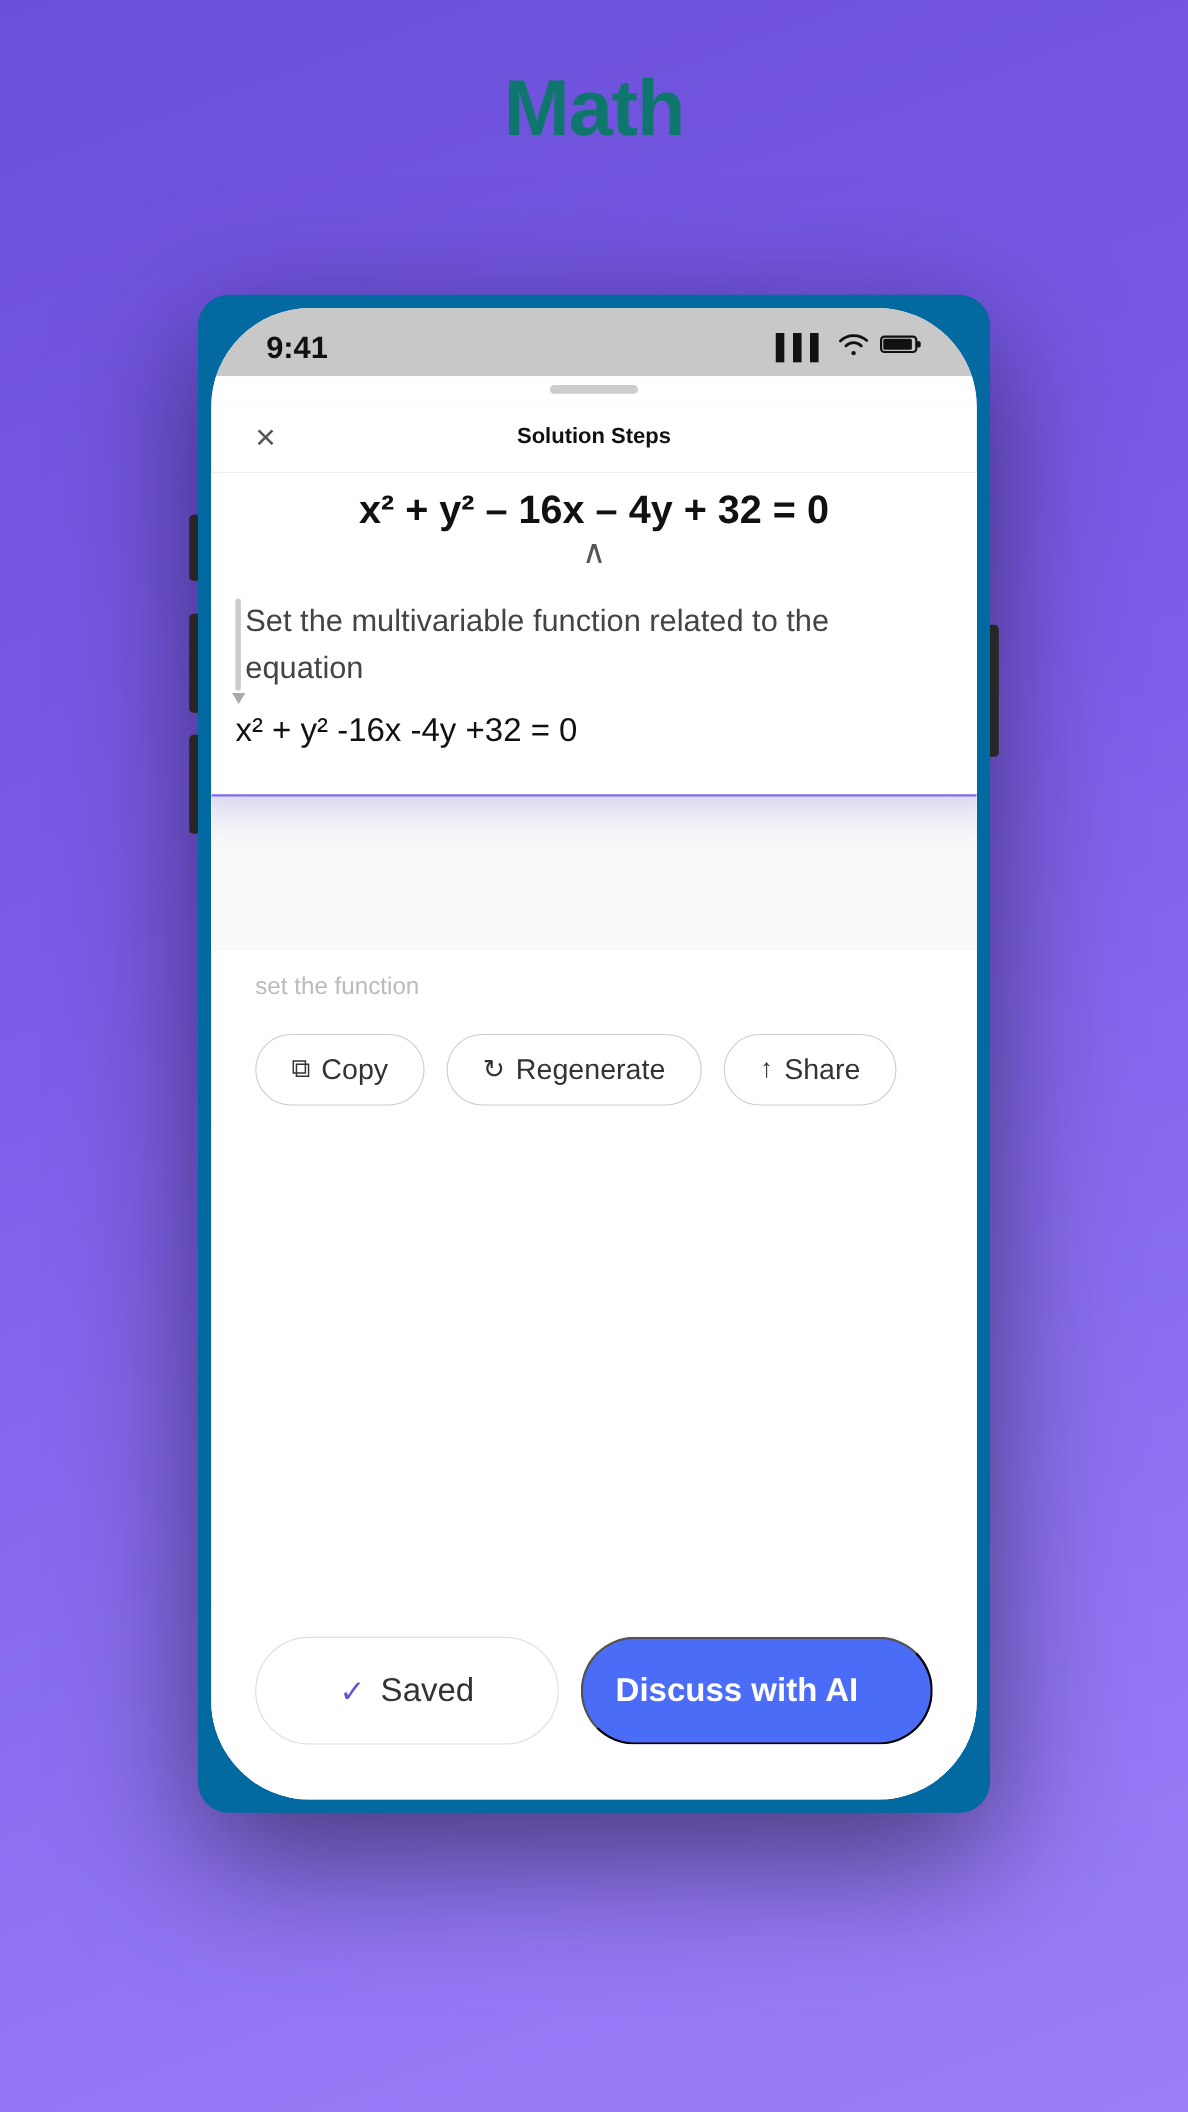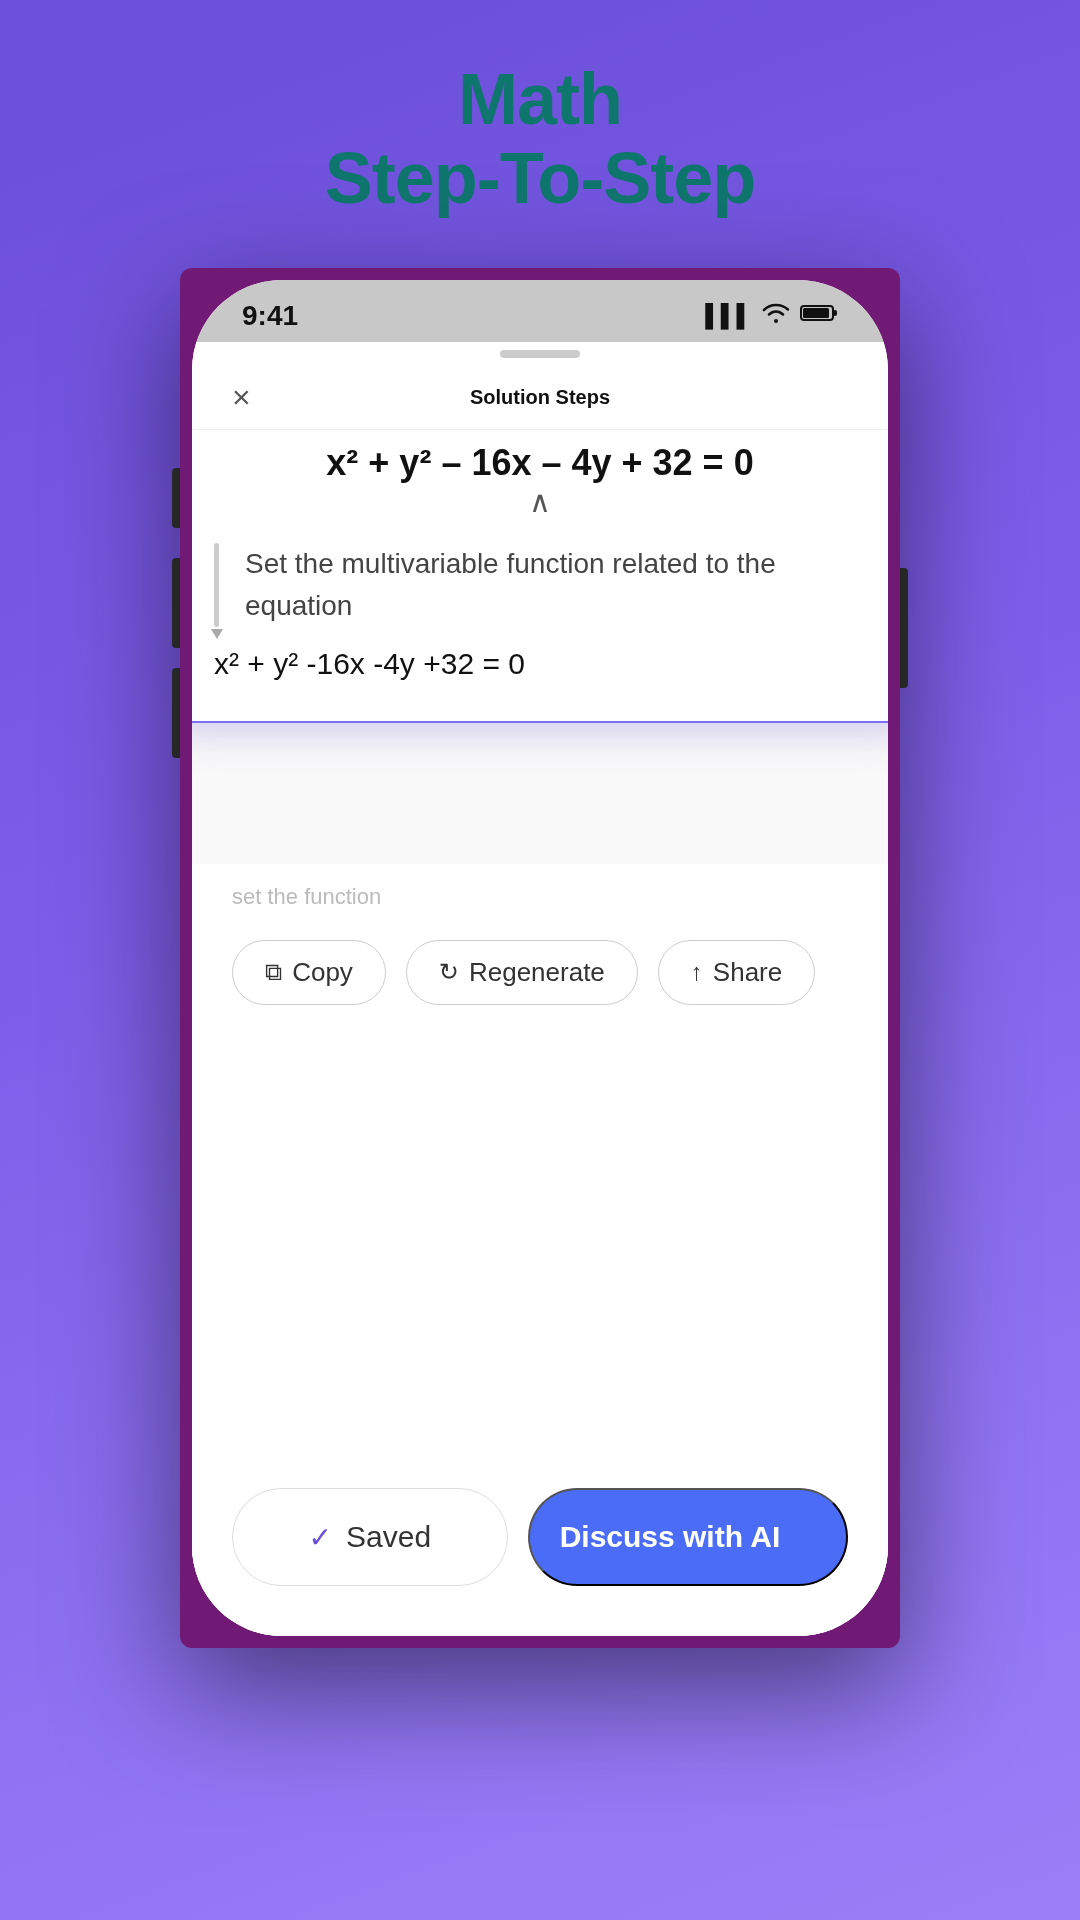"Step-To-Step" span { html: <span>Step-To-Step</span> -> none }
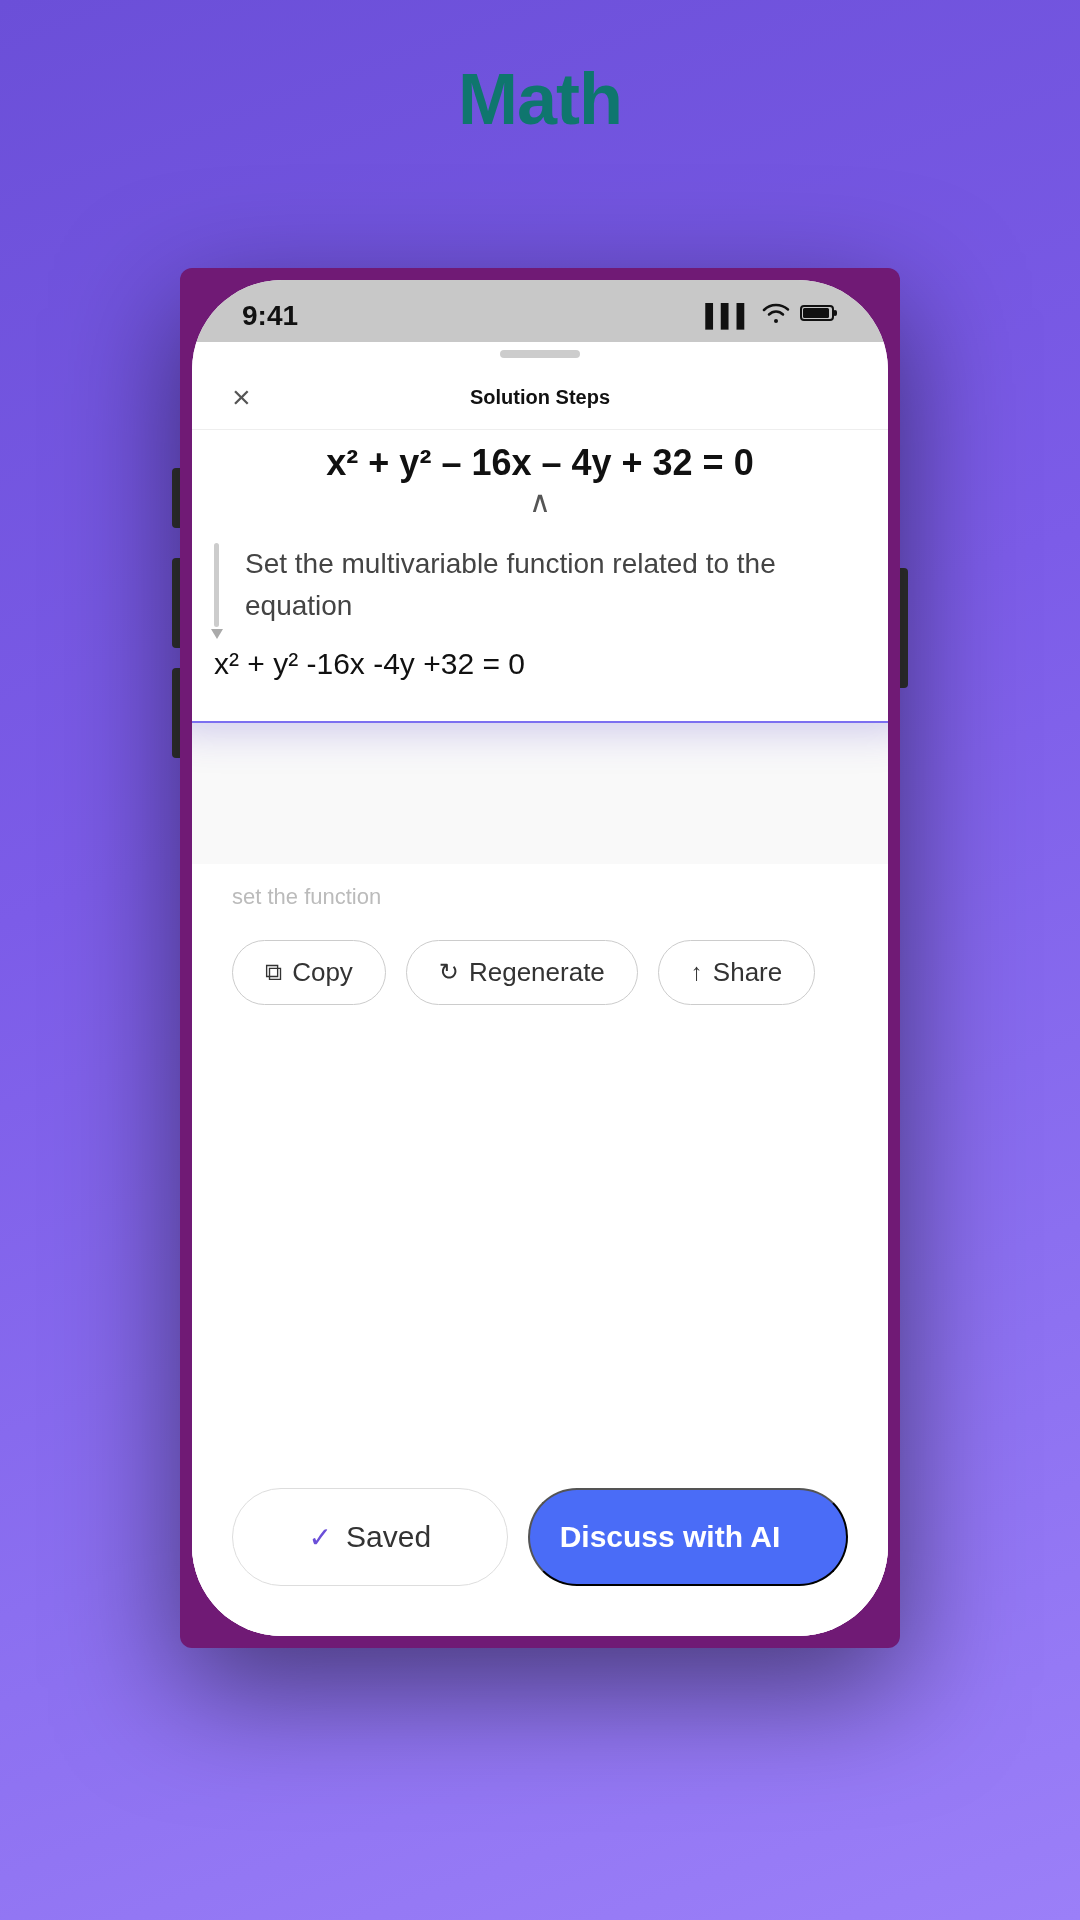"9:41" .phone-frame { background: #701a75 -> #0369a1; border-radius: 12px -> 28px }
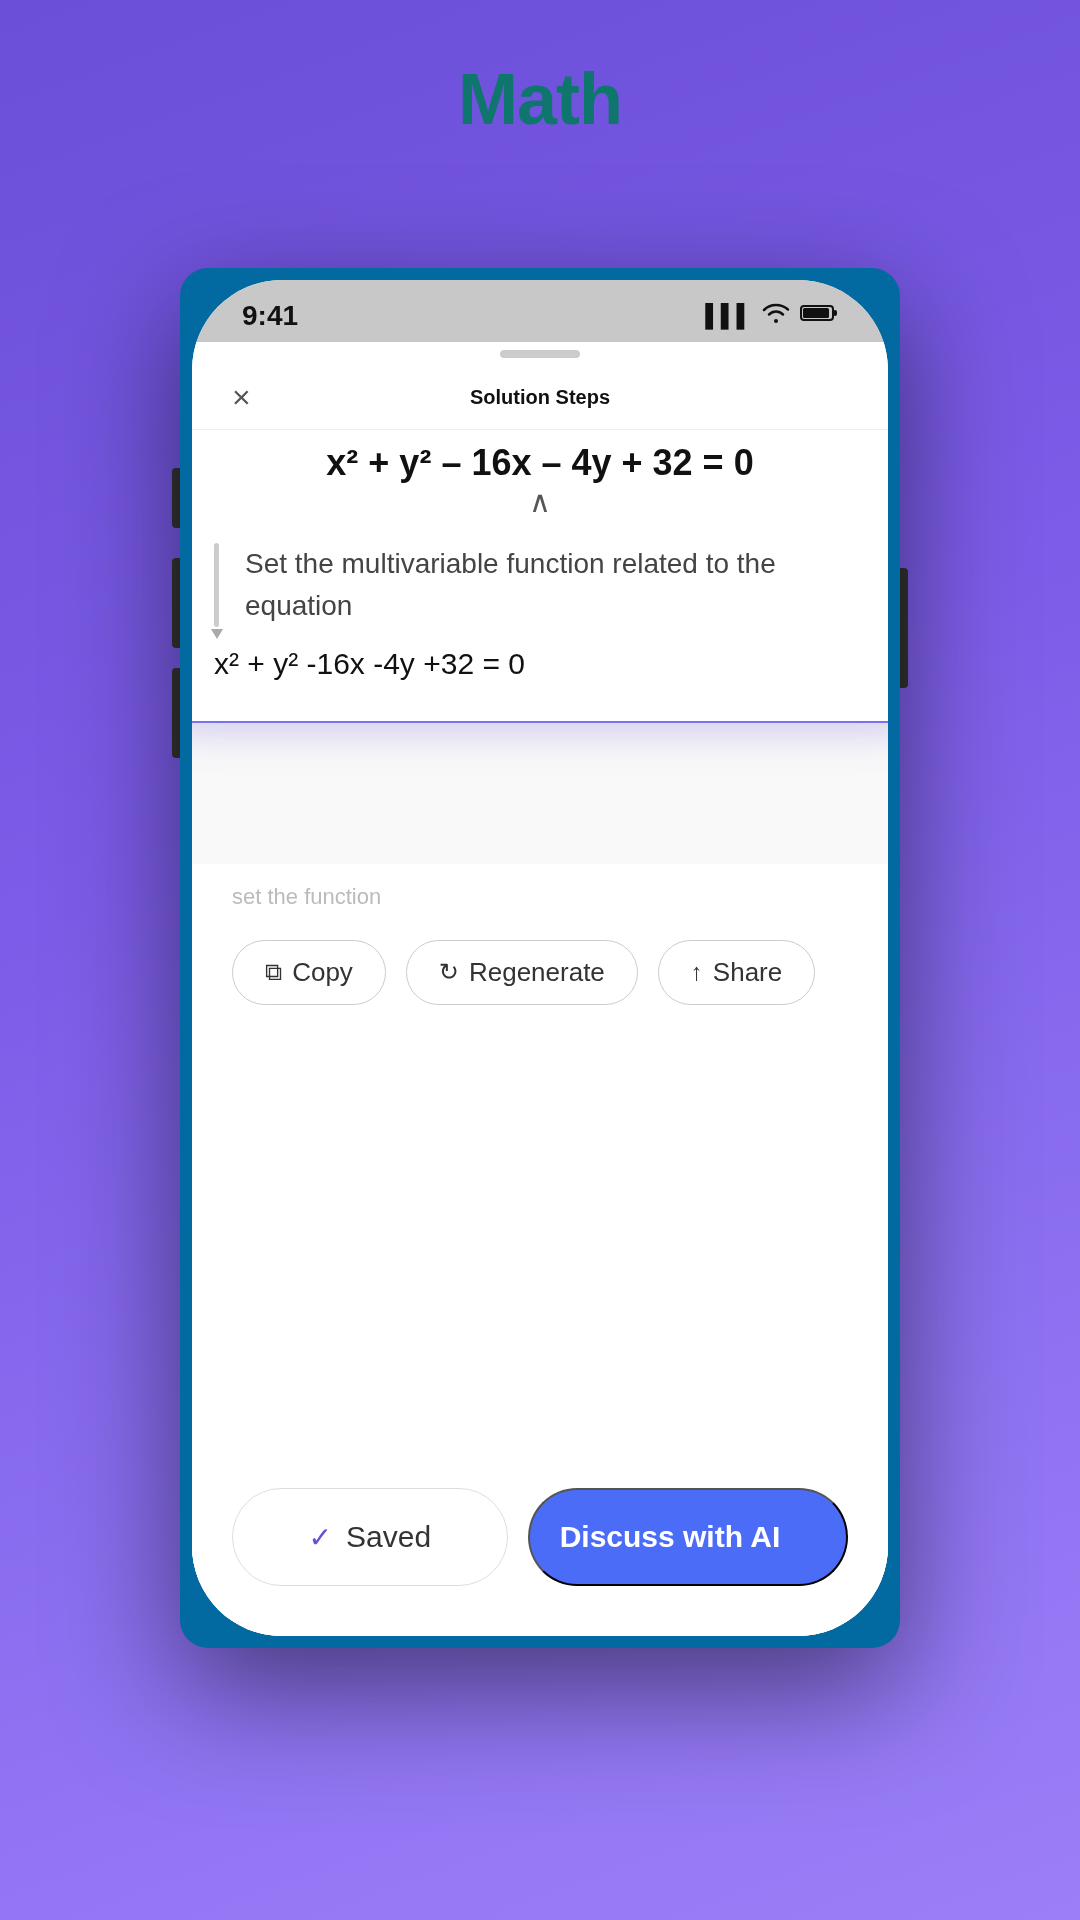"Set the multivariable function related" .explanation { gap: 26px -> 4px }
